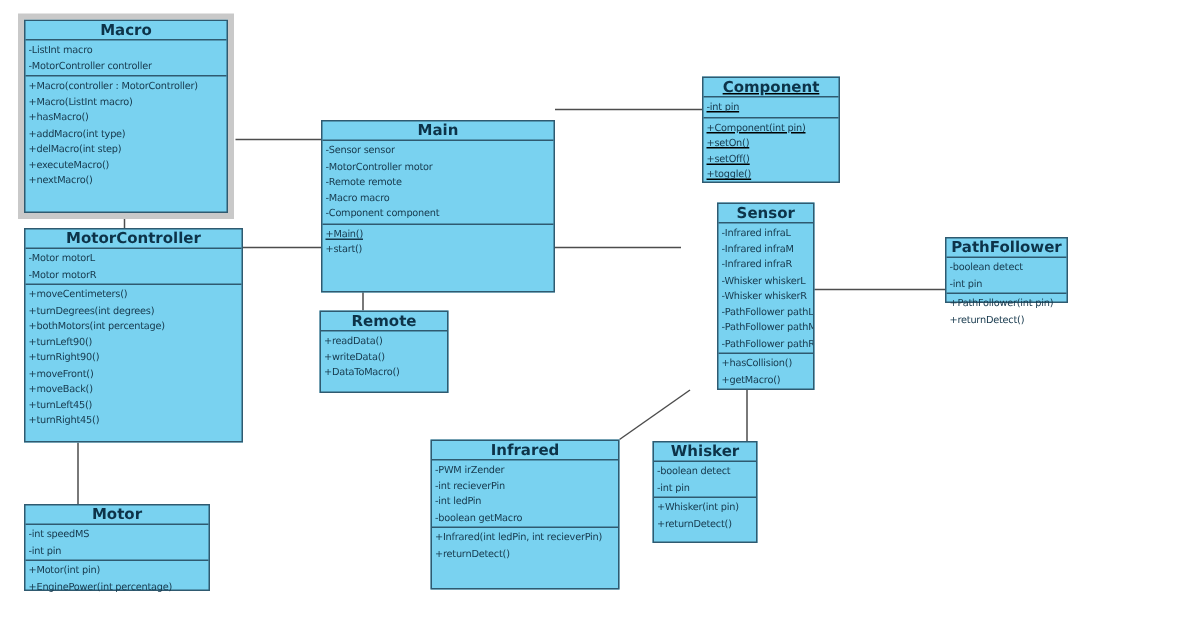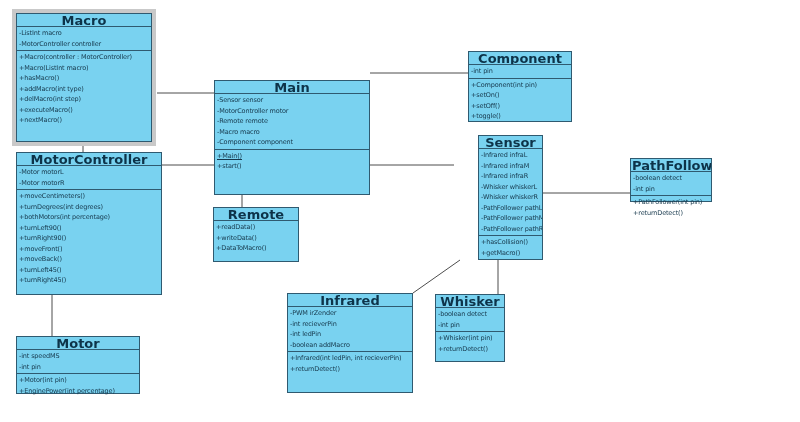"Macro" .uml-title { font-size: 13px -> 10px }
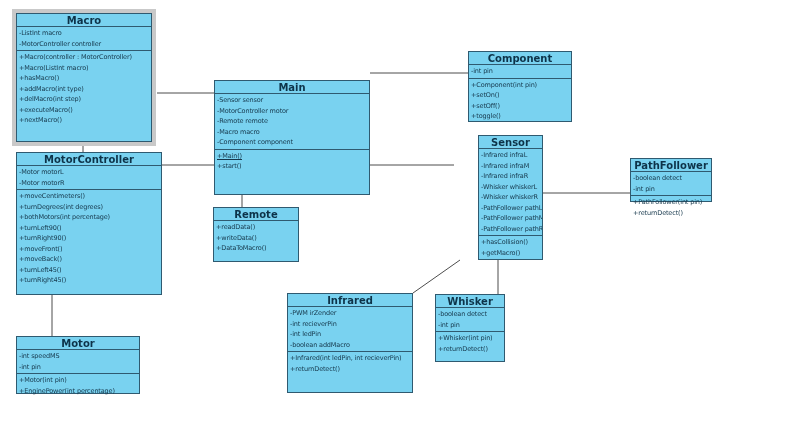"Component" div.uml-class { text-decoration: none -> underline; width: 104px -> 92px }
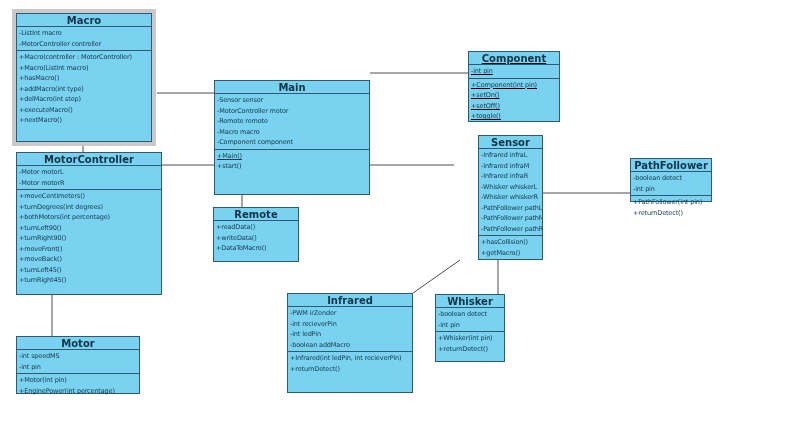"-boolean addMacro" div.uml-row { text: addMacro -> getMacro }
